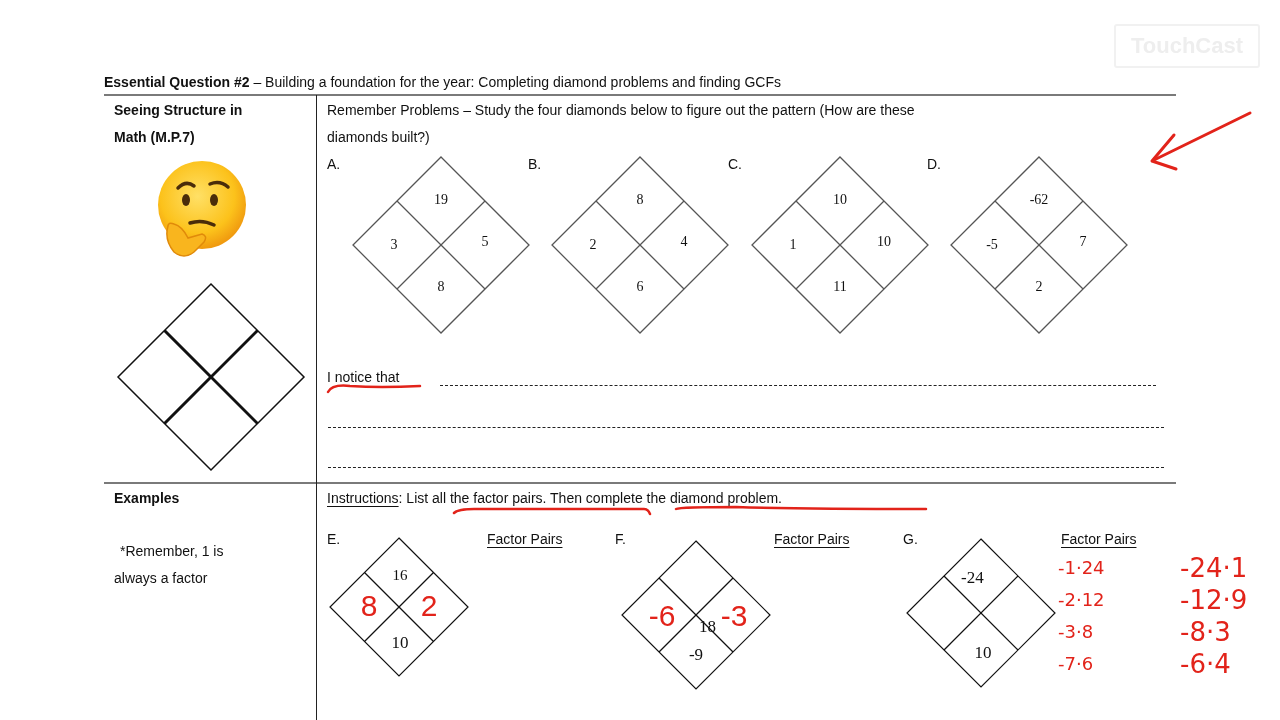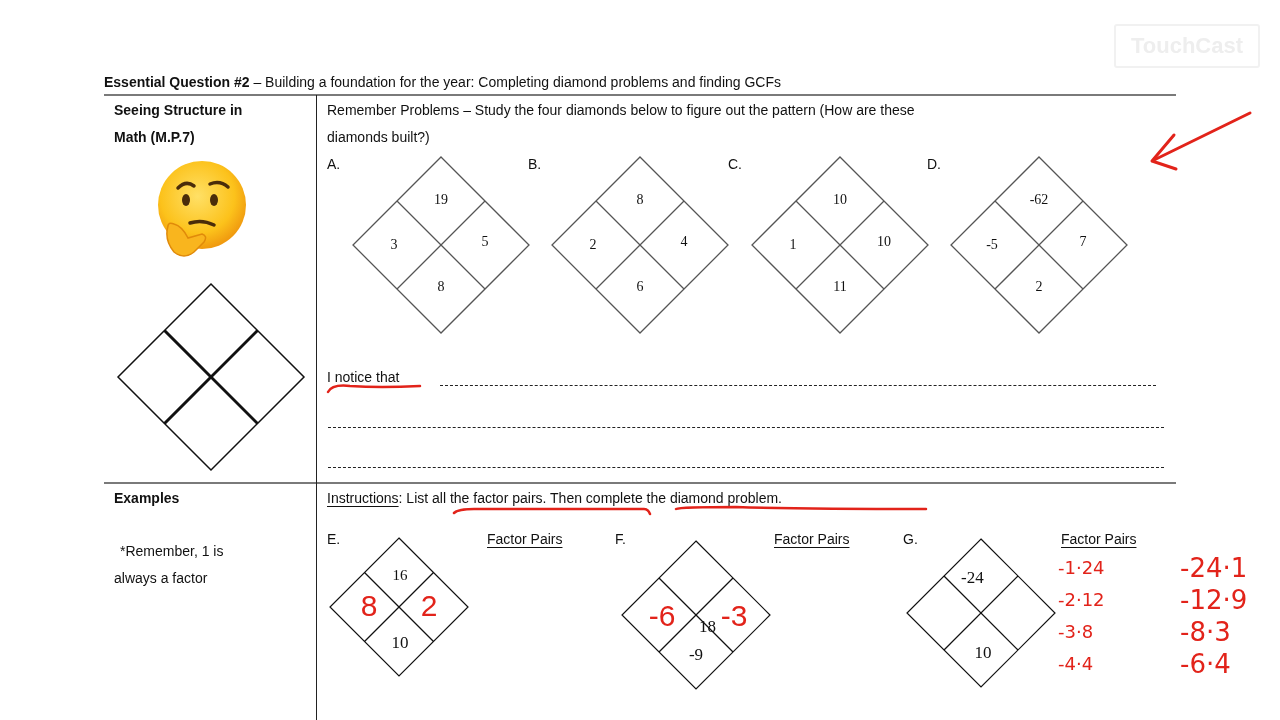"-4·4" div { text: -4·4 -> -7·6 }
